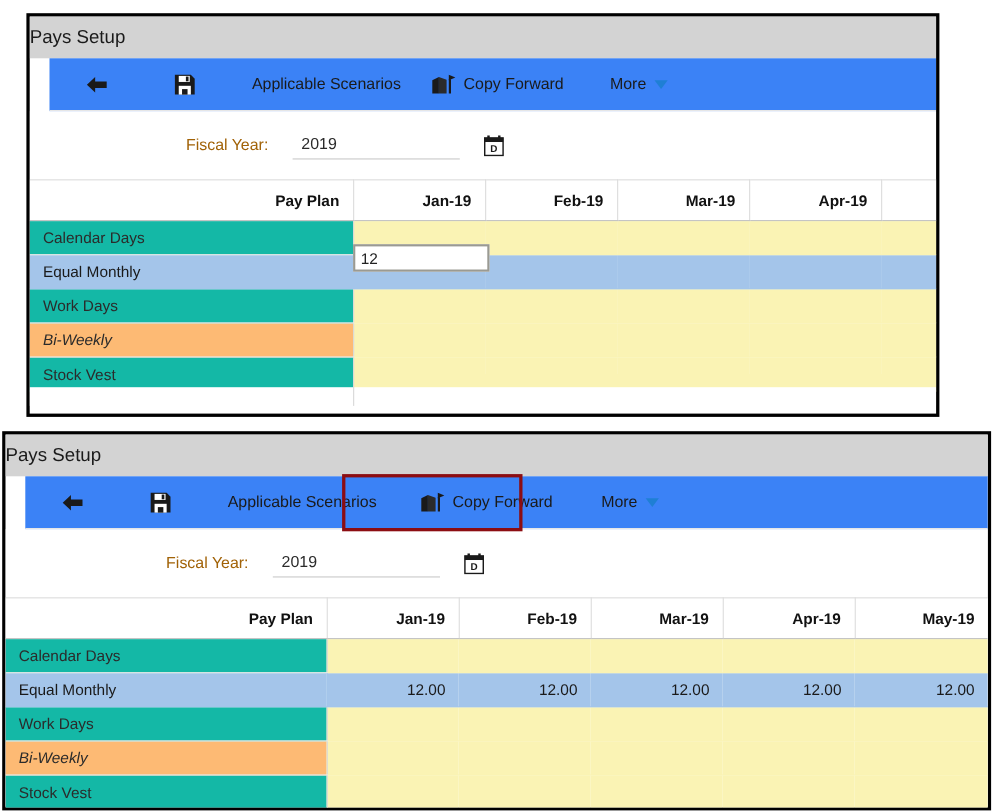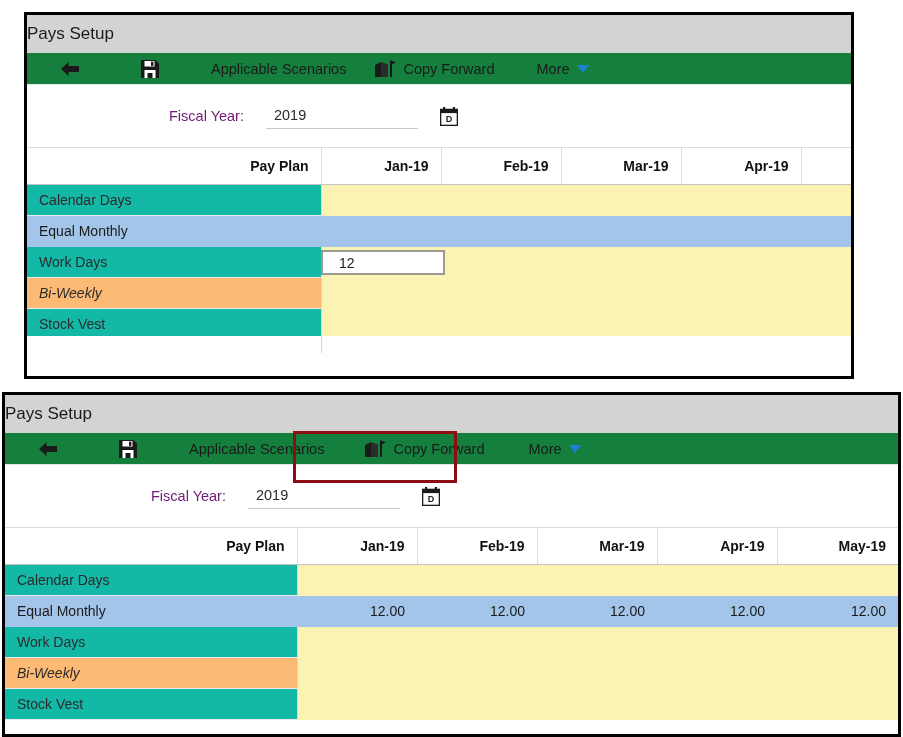"Applicable Scenarios" .toolbar { background: #15803d -> #3b82f6; height: 32px -> 48px; margin-left: none -> 18px }
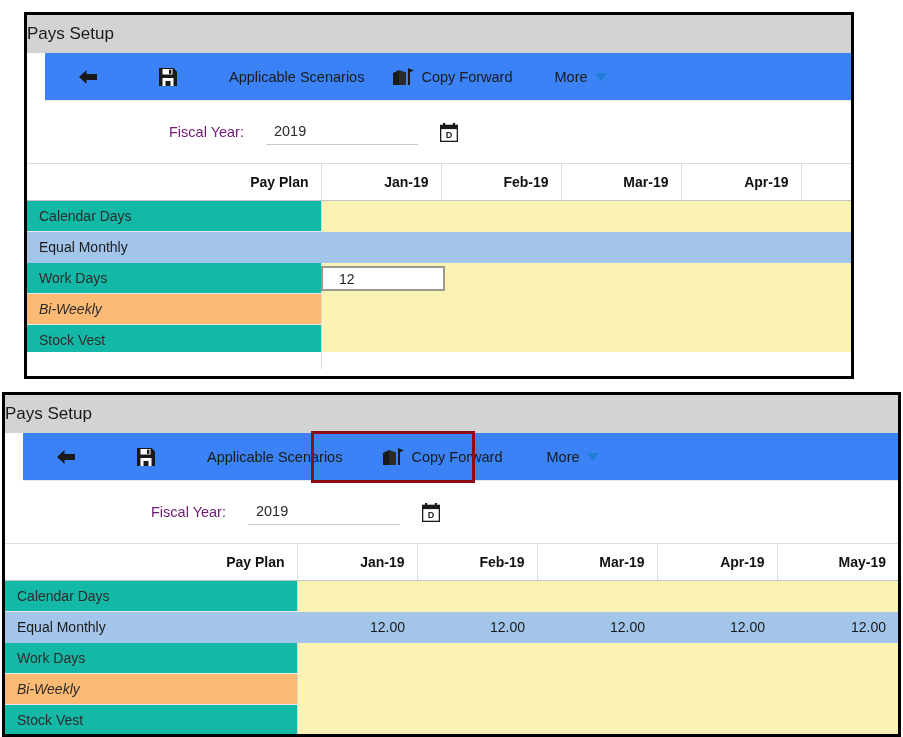"Fiscal Year:" .fy-label { color: #701a75 -> #a16207 }
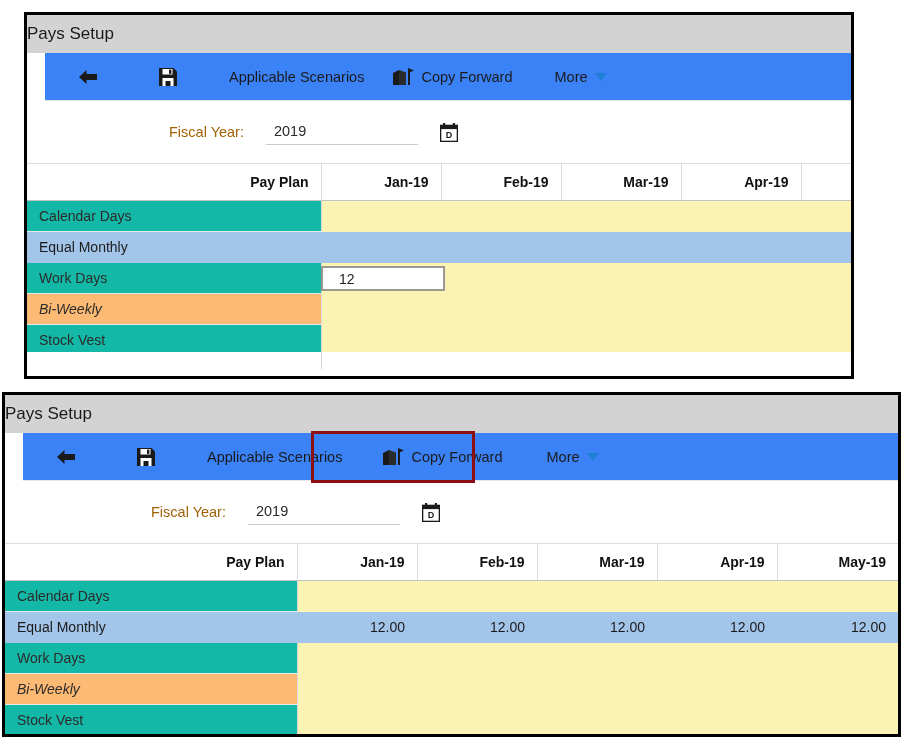"12" .cell-editor { margin-top: 44px -> none; padding: 2px 4px 2px 16px -> 2px 4px 2px 5px }
